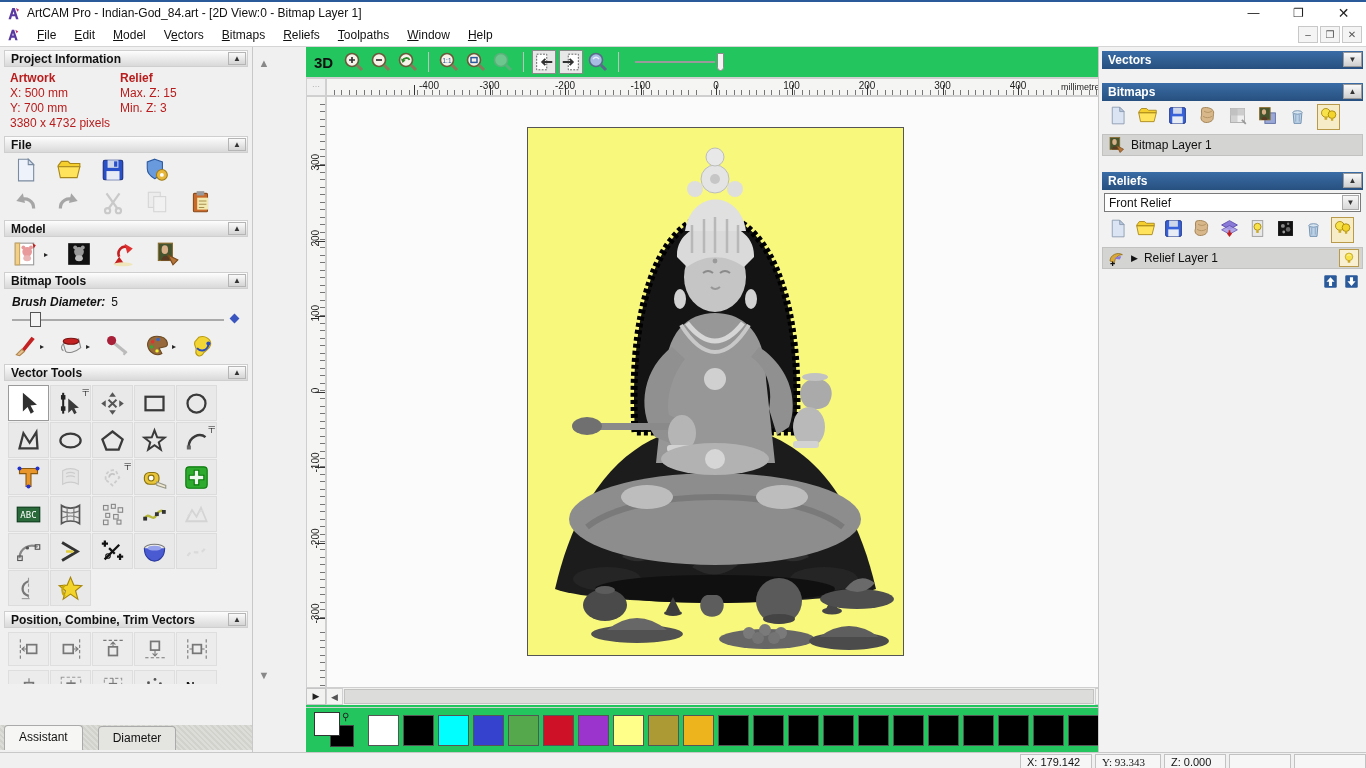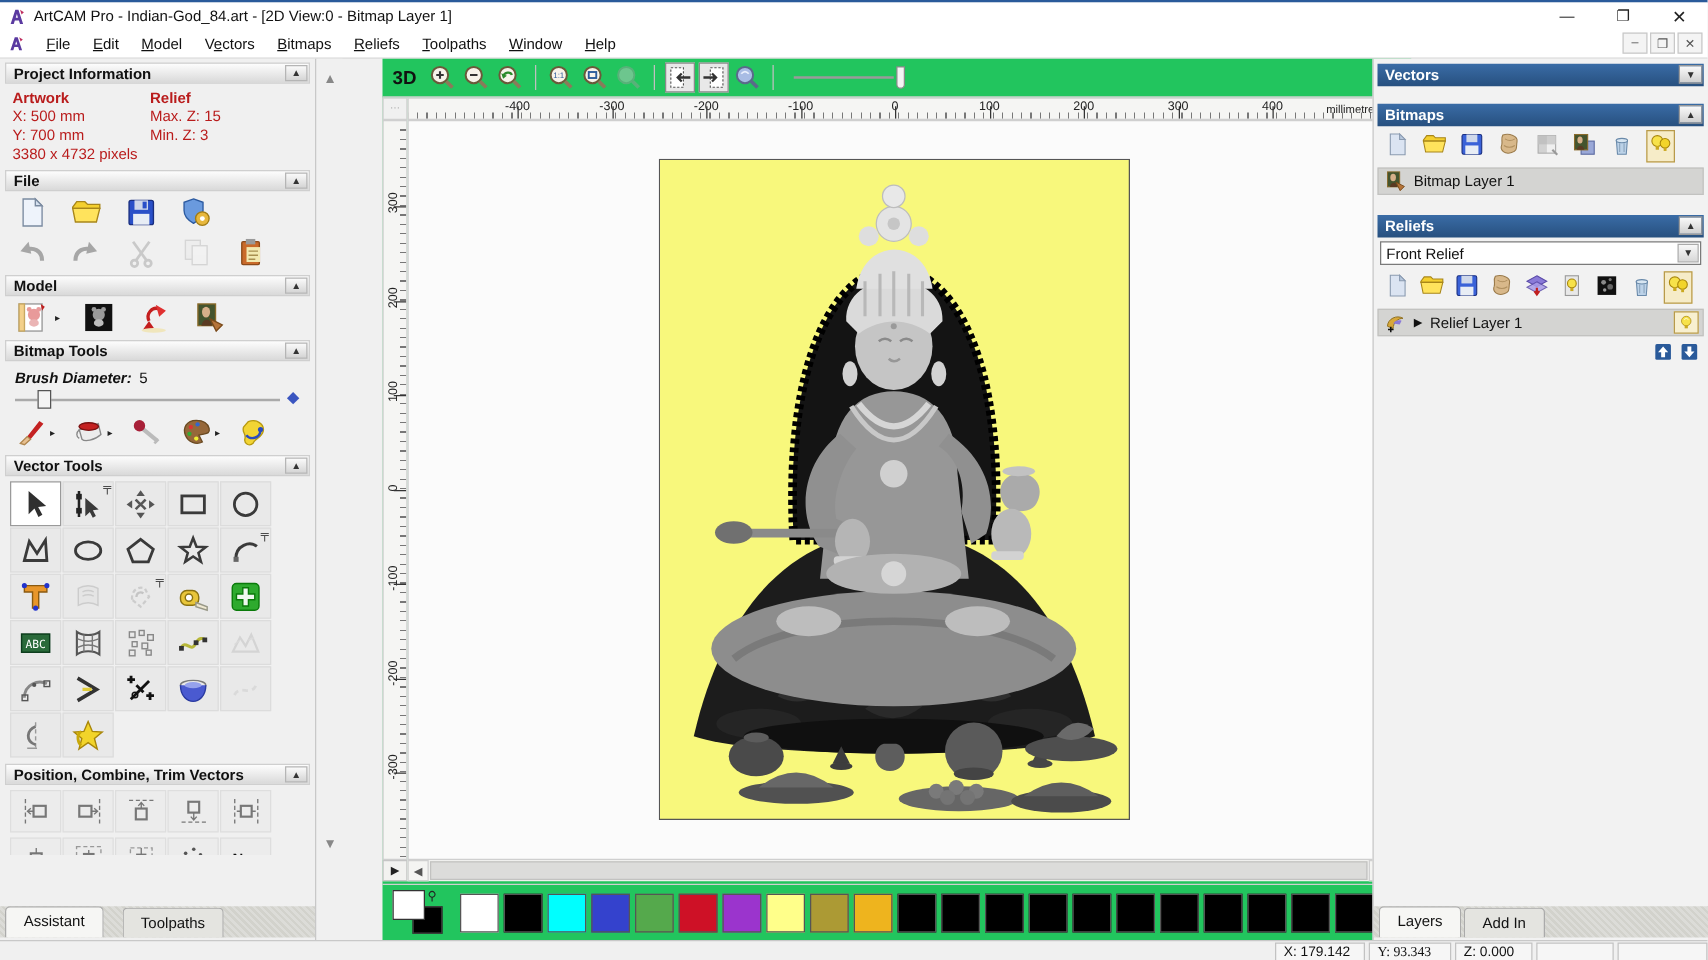"-400" span.h-label { left: 87px -> 102px }
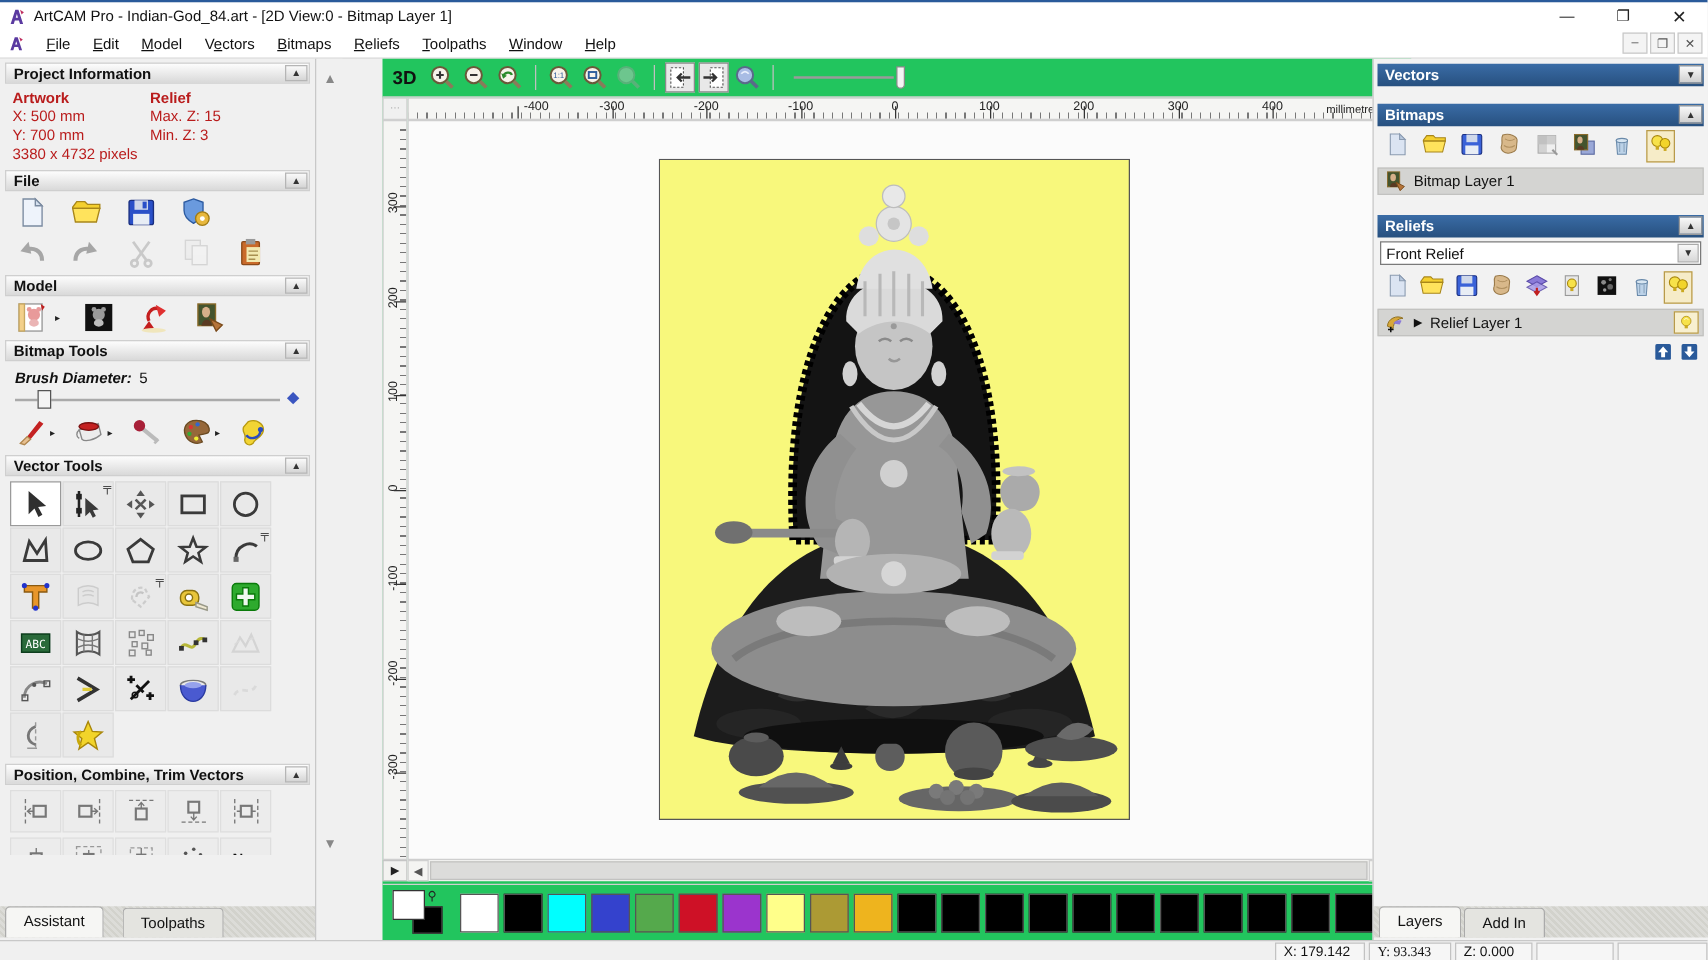"Toolpaths" span.tab { text: Toolpaths -> Diameter }
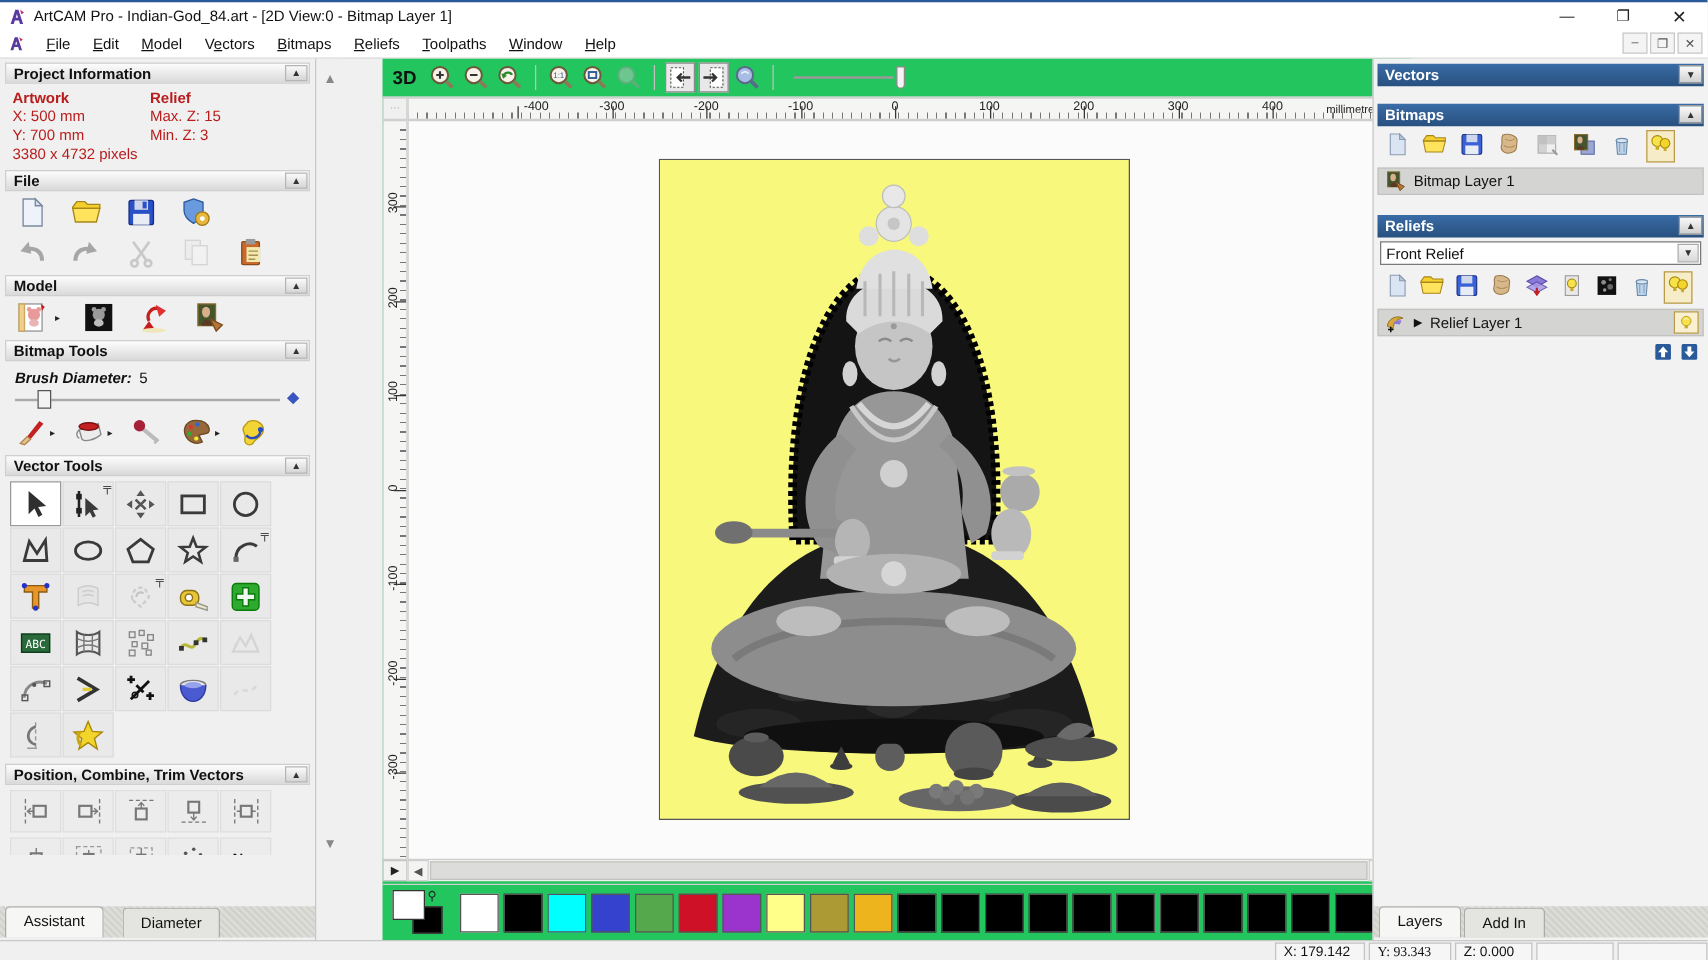"Layers" div.right-tabs { html: <div> <span>Layers</span> <span>Add In</span> </div> -> none }
